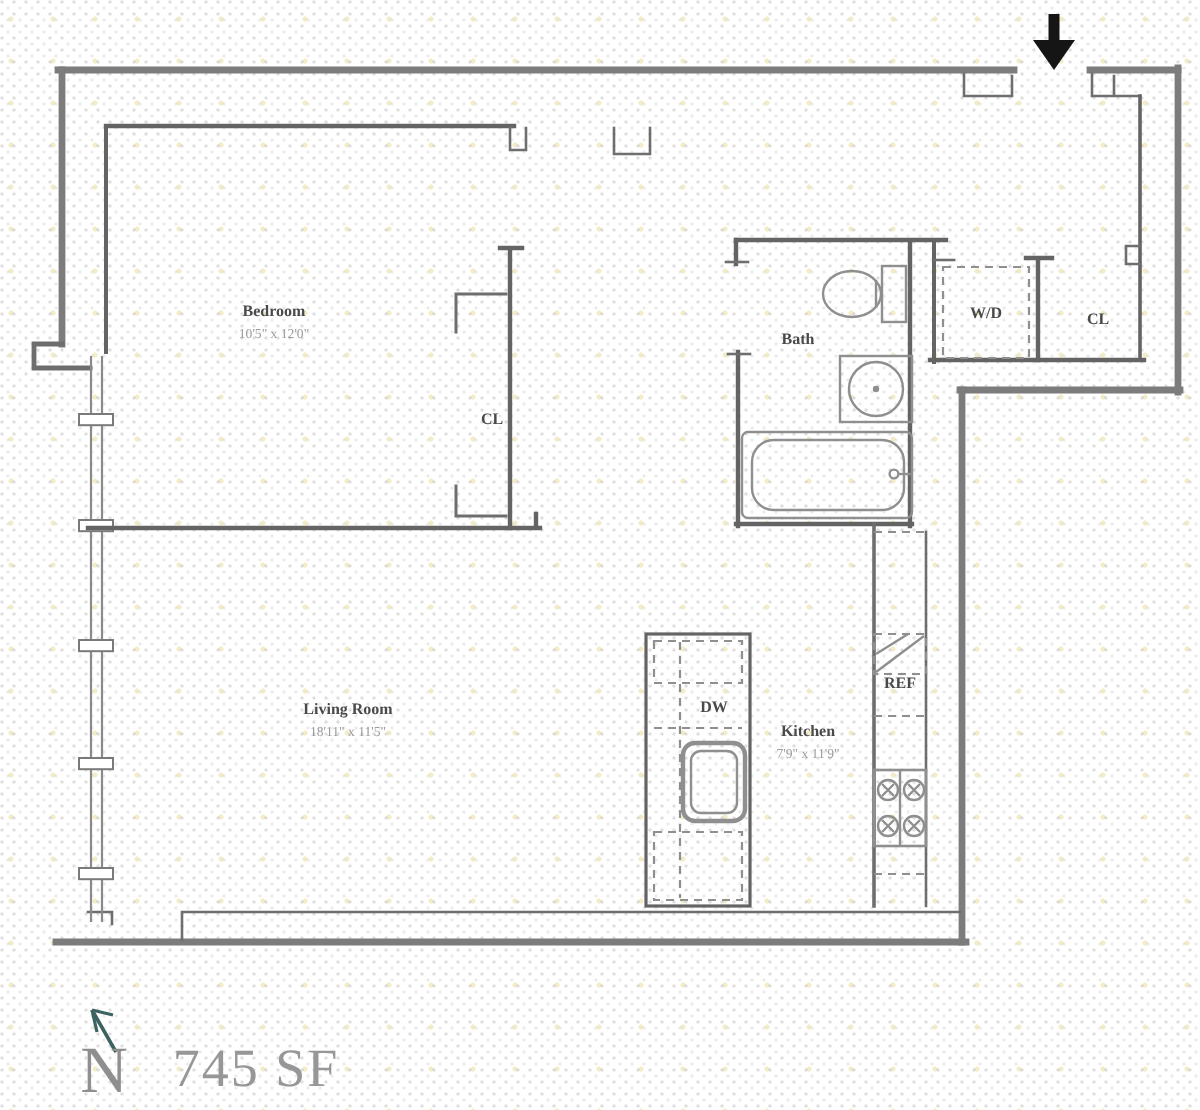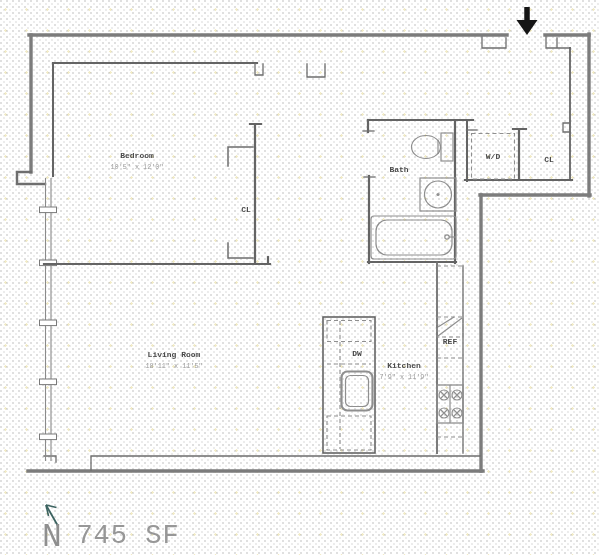"Bedroom" .canvas { font-family: Liberation Mono, monospace -> Liberation Serif, serif }
